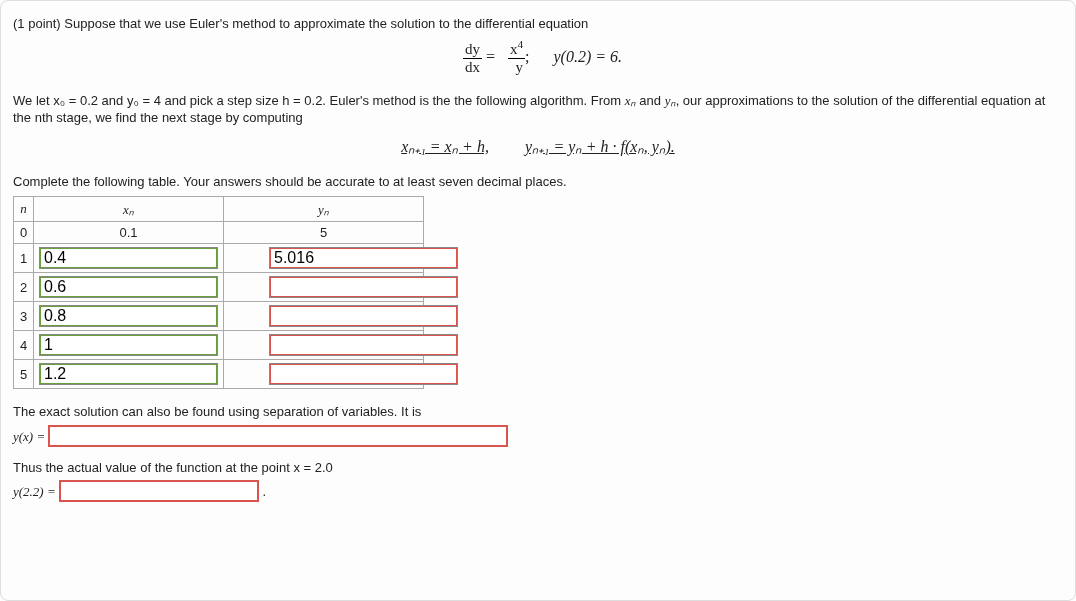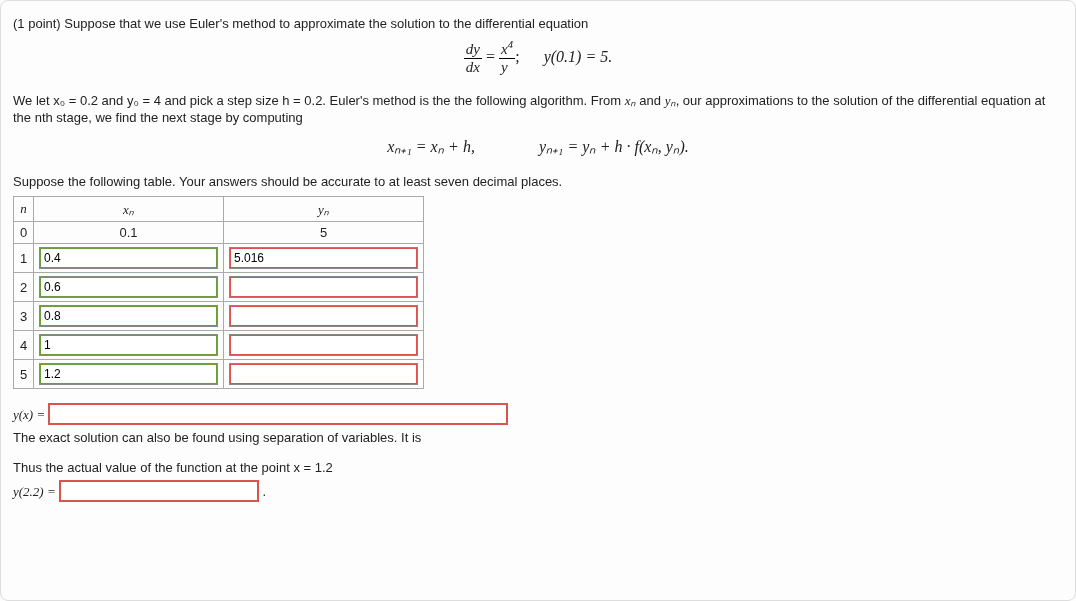"dy" .frac { font-style: italic -> none; margin-left: none -> 9px; text-align: left -> right }
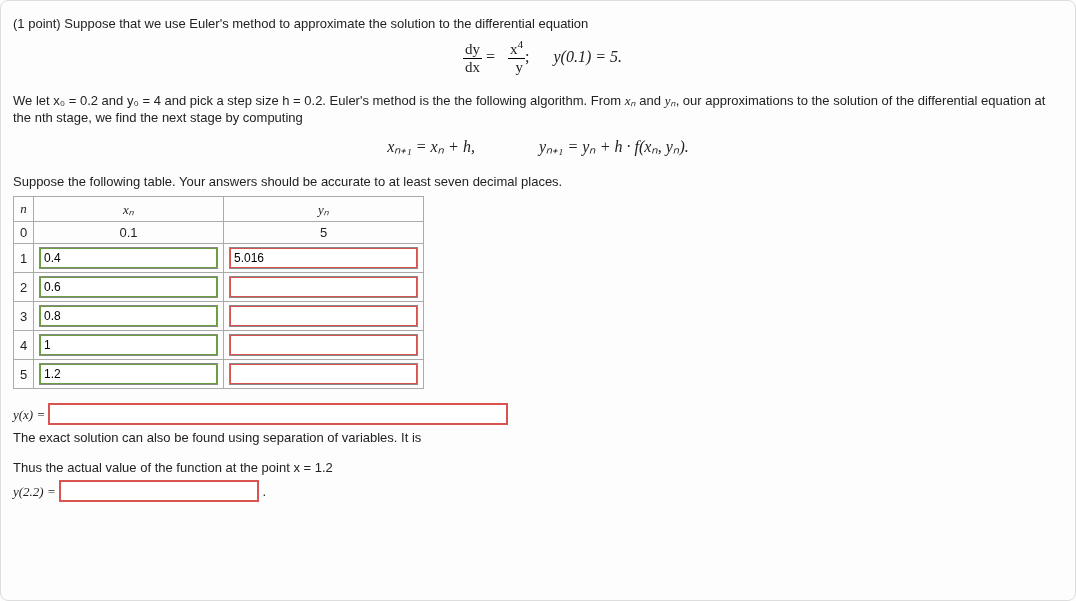"y(0.1) = 5." span.math { text: 0.1) = 5 -> 0.2) = 6 }
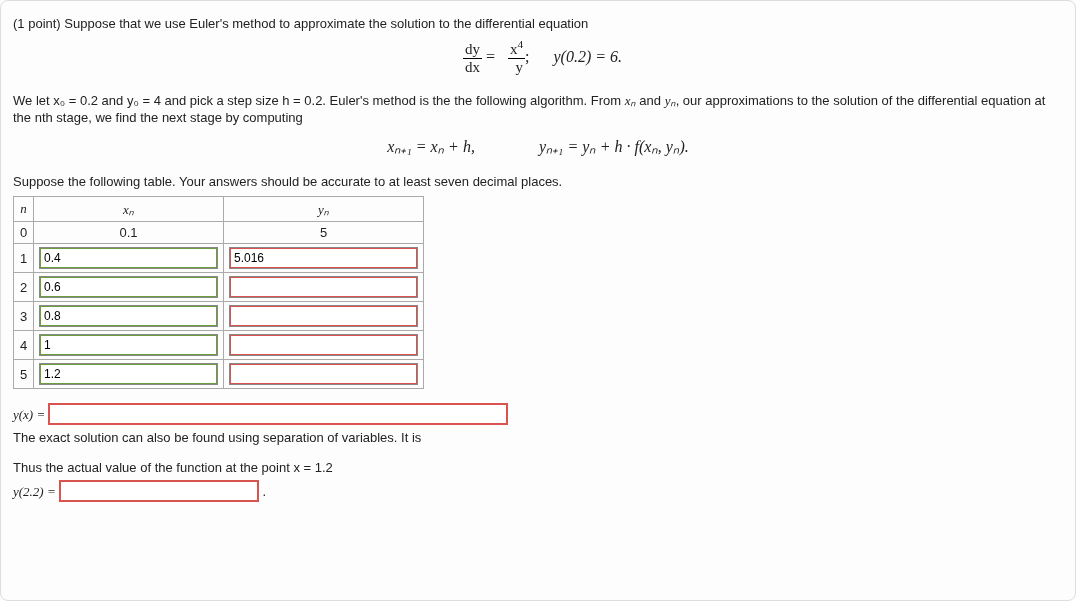"xₙ₊₁ = xₙ + h," .eq-block { margin: 0 30px -> 0 16px; text-decoration: none -> underline }
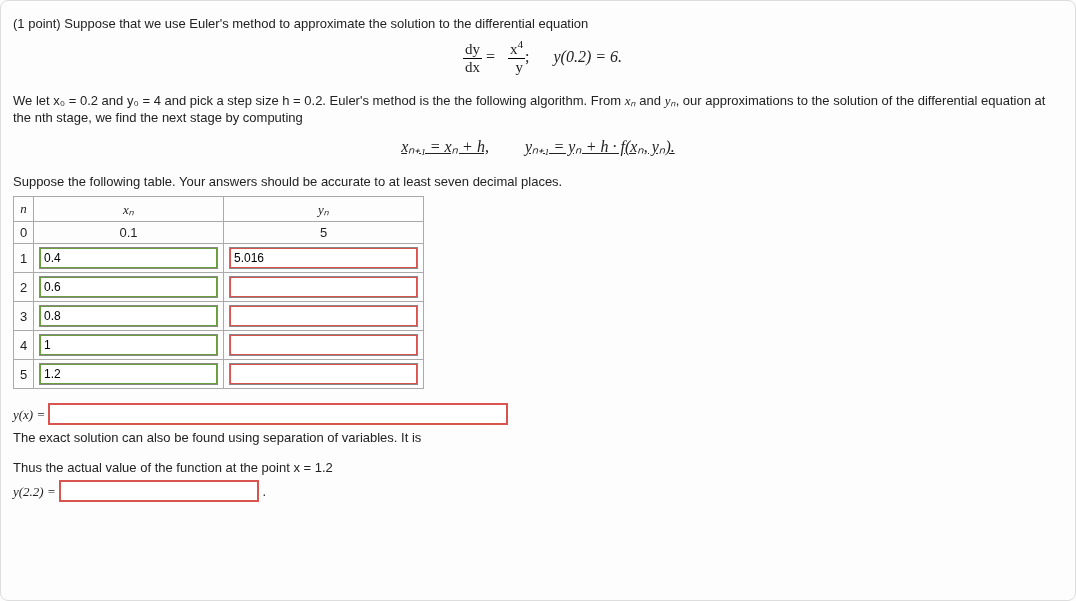"Suppose the following table. Your" div.para { text: Suppose -> Complete }
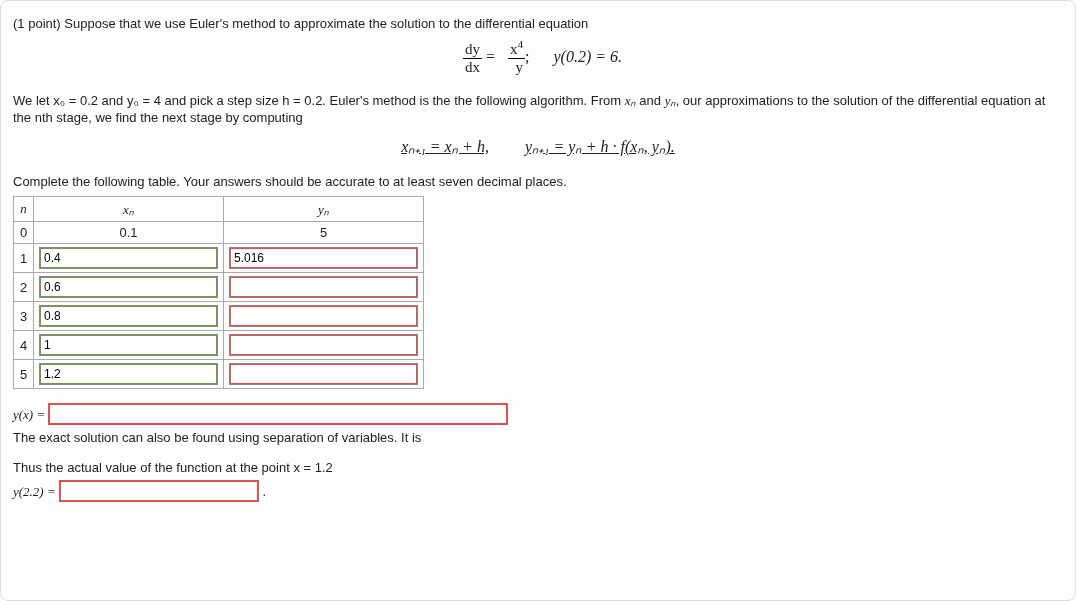"0.4" input.ans { font-size: 12px -> 16px }
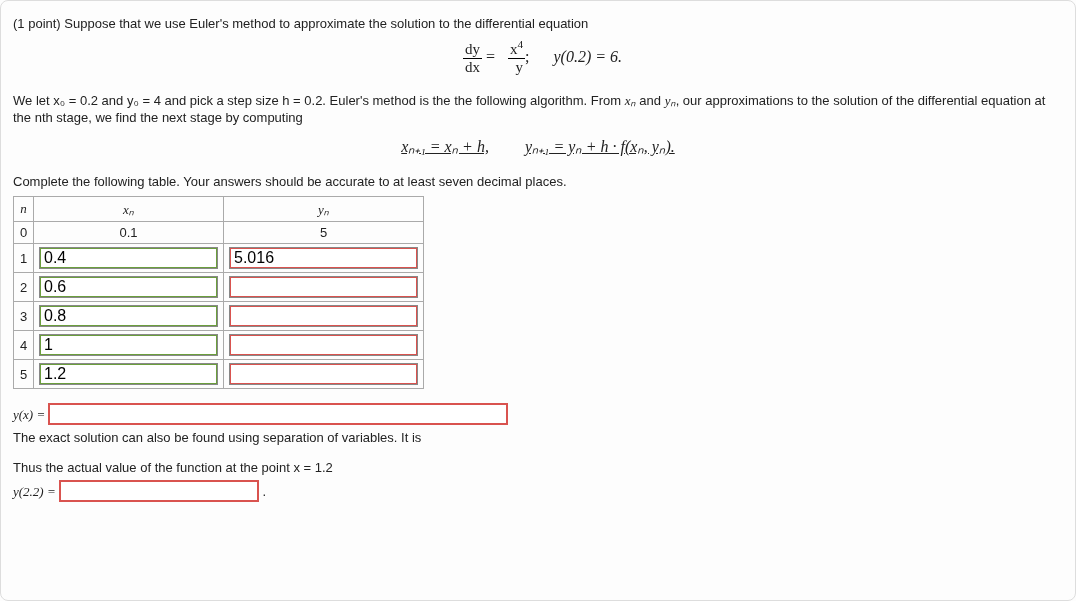"5.016" .bad { margin-left: none -> 40px }
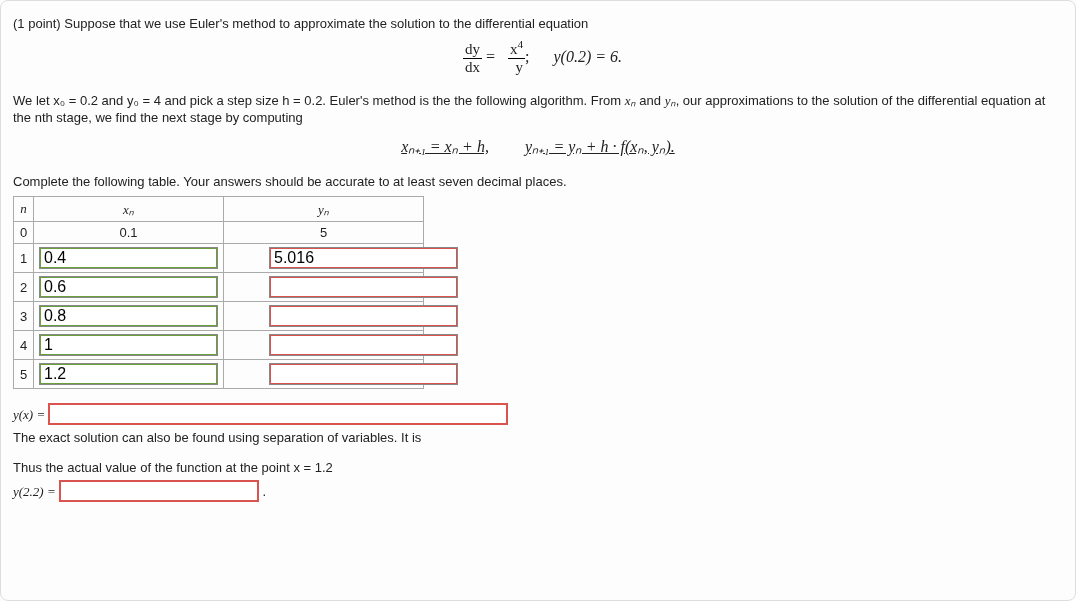"y(x) =" div.para { order: before "The exact solution can also" -> after "The exact solution can also" }
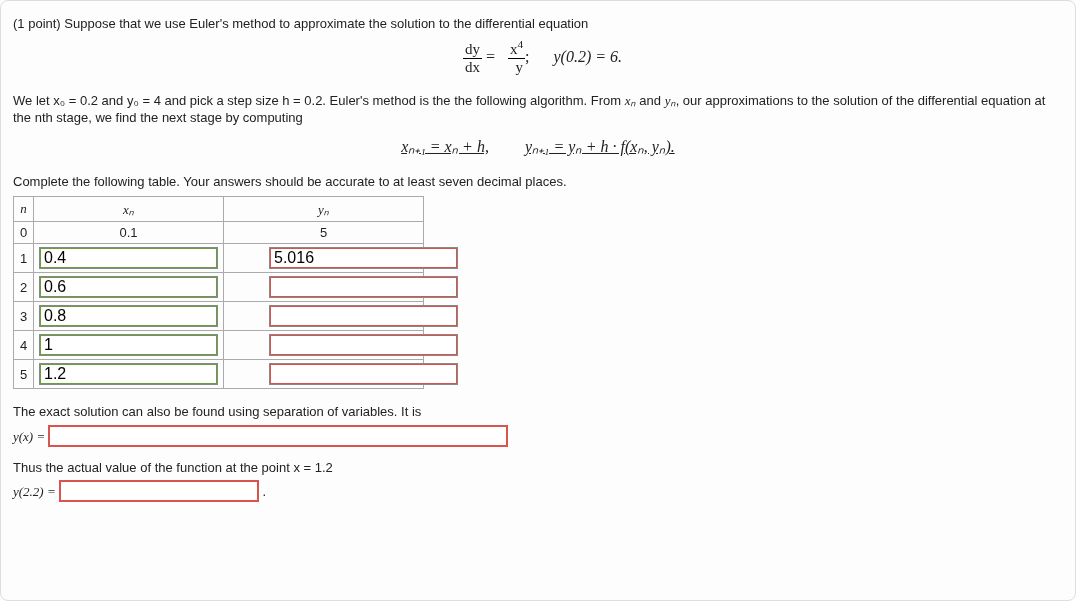"Thus the actual value of" div.para { text: 1.2 -> 2.0 }
